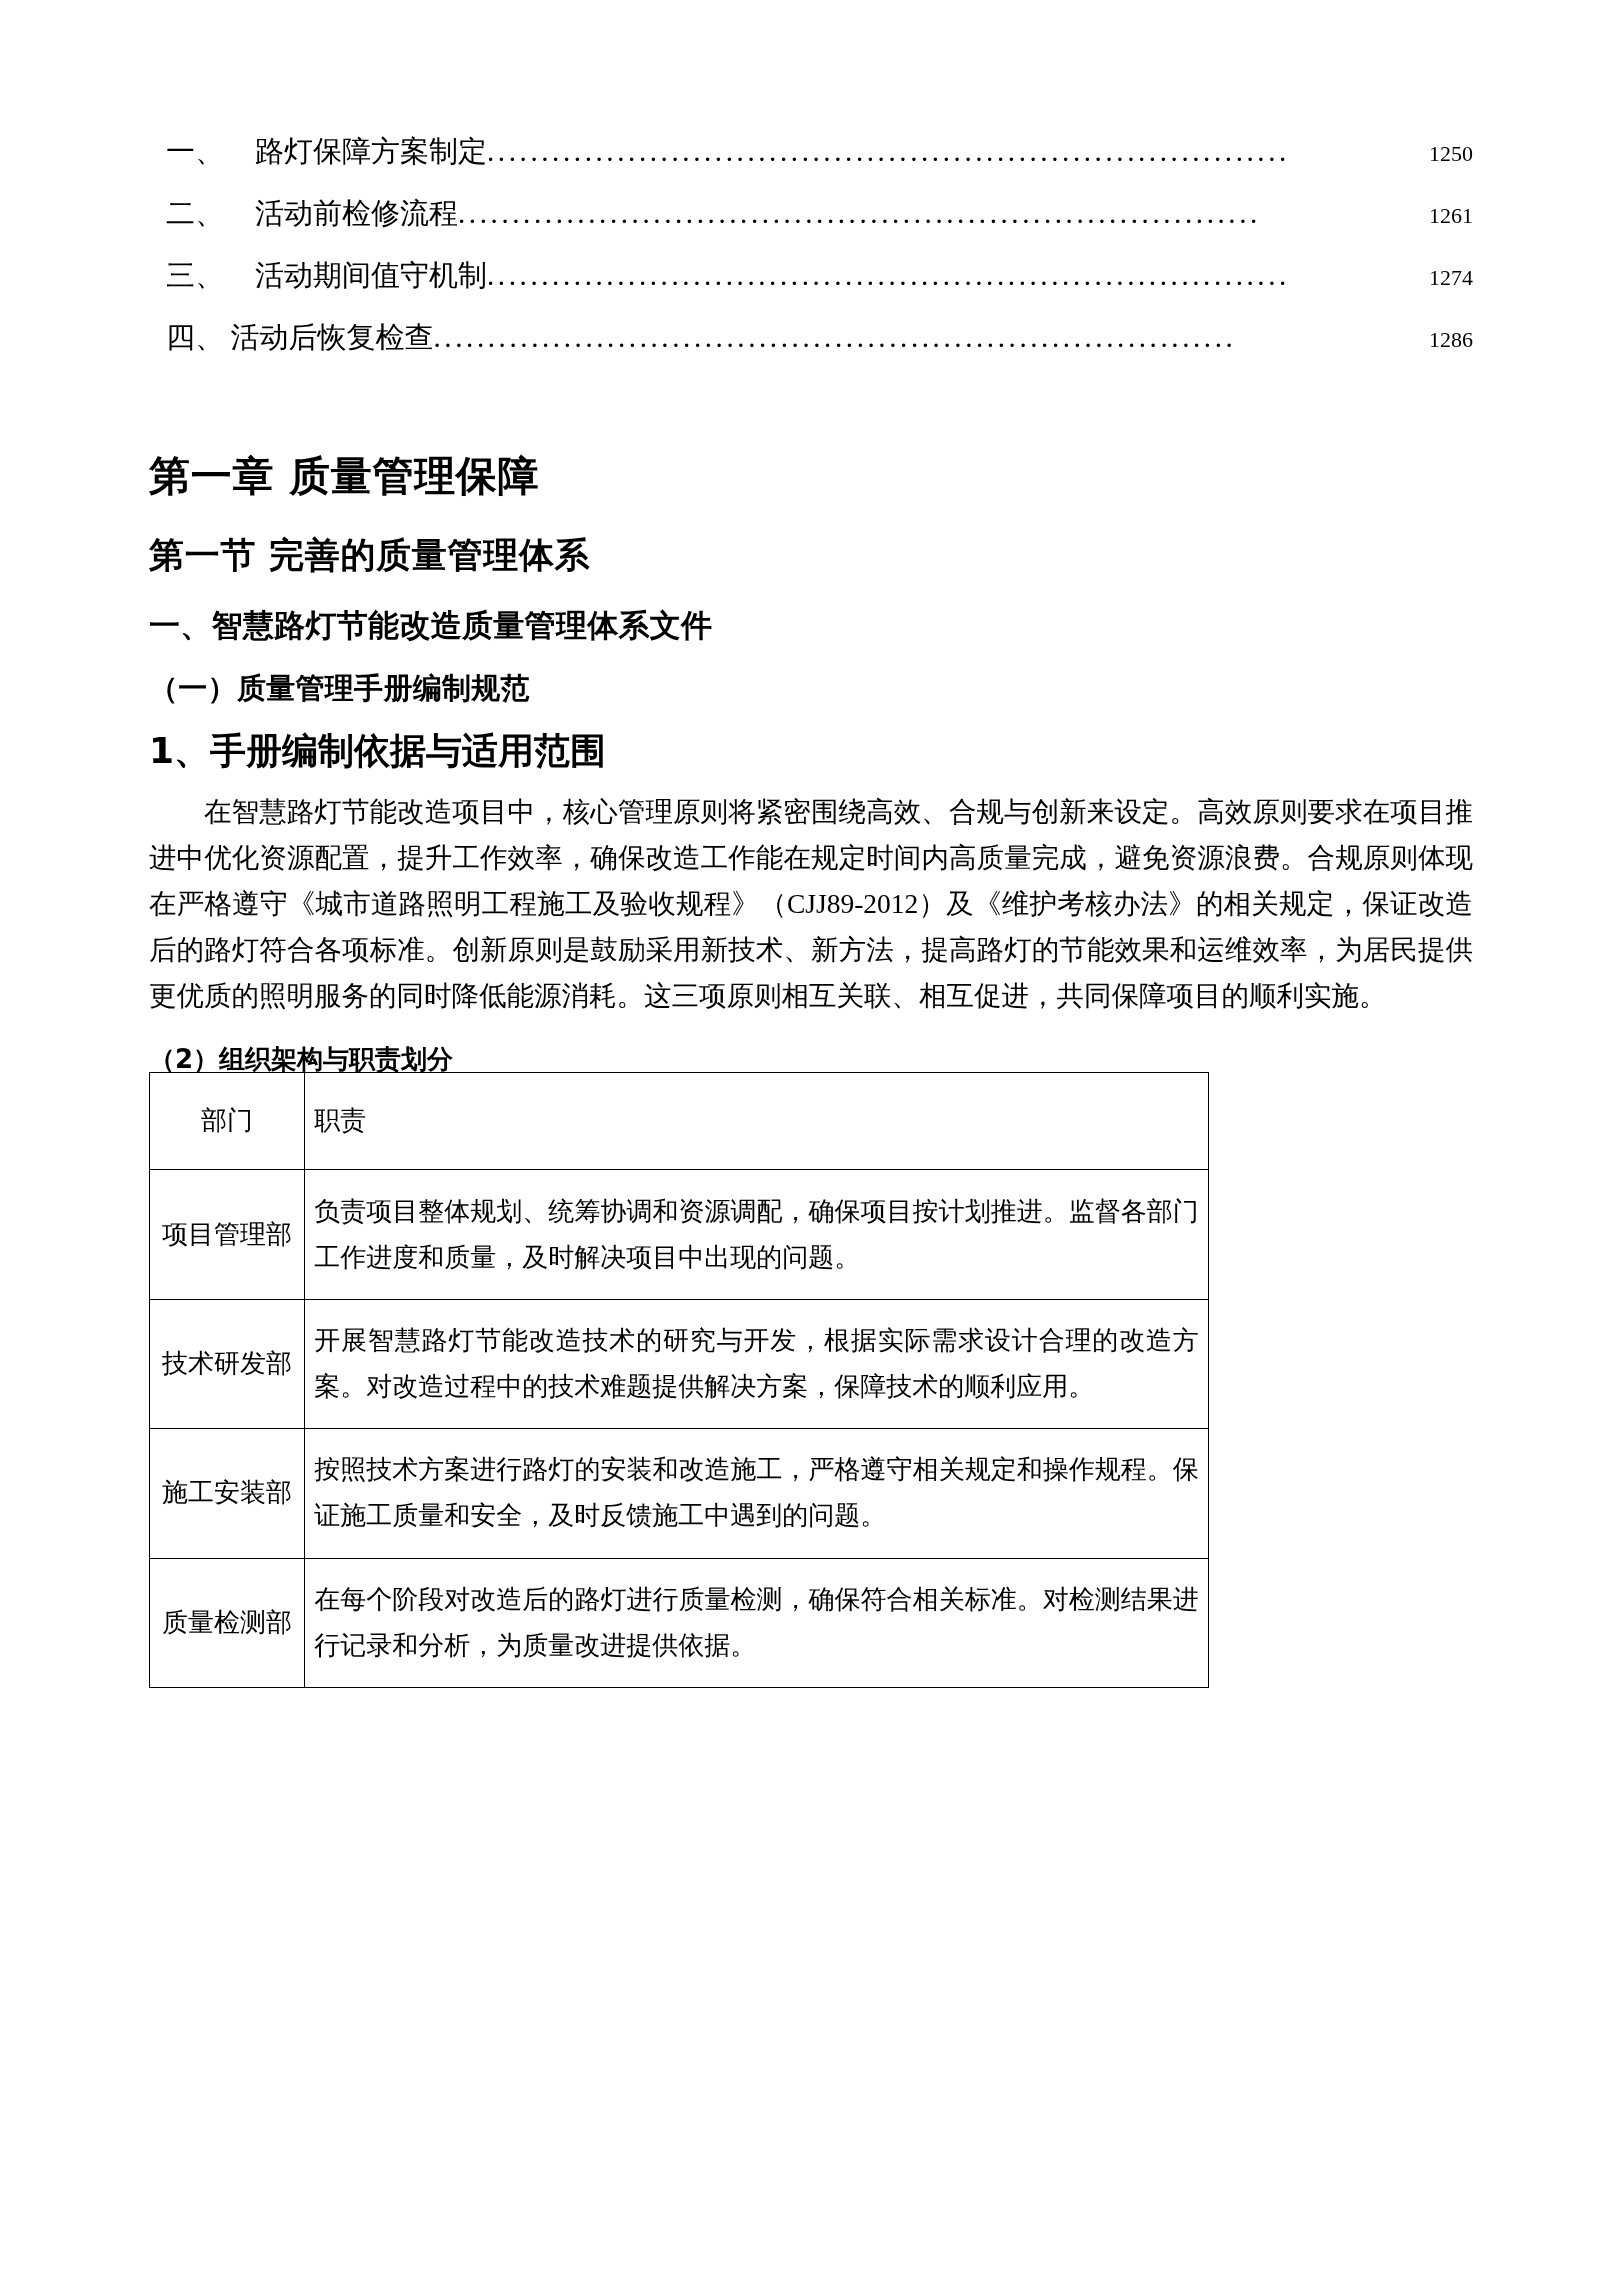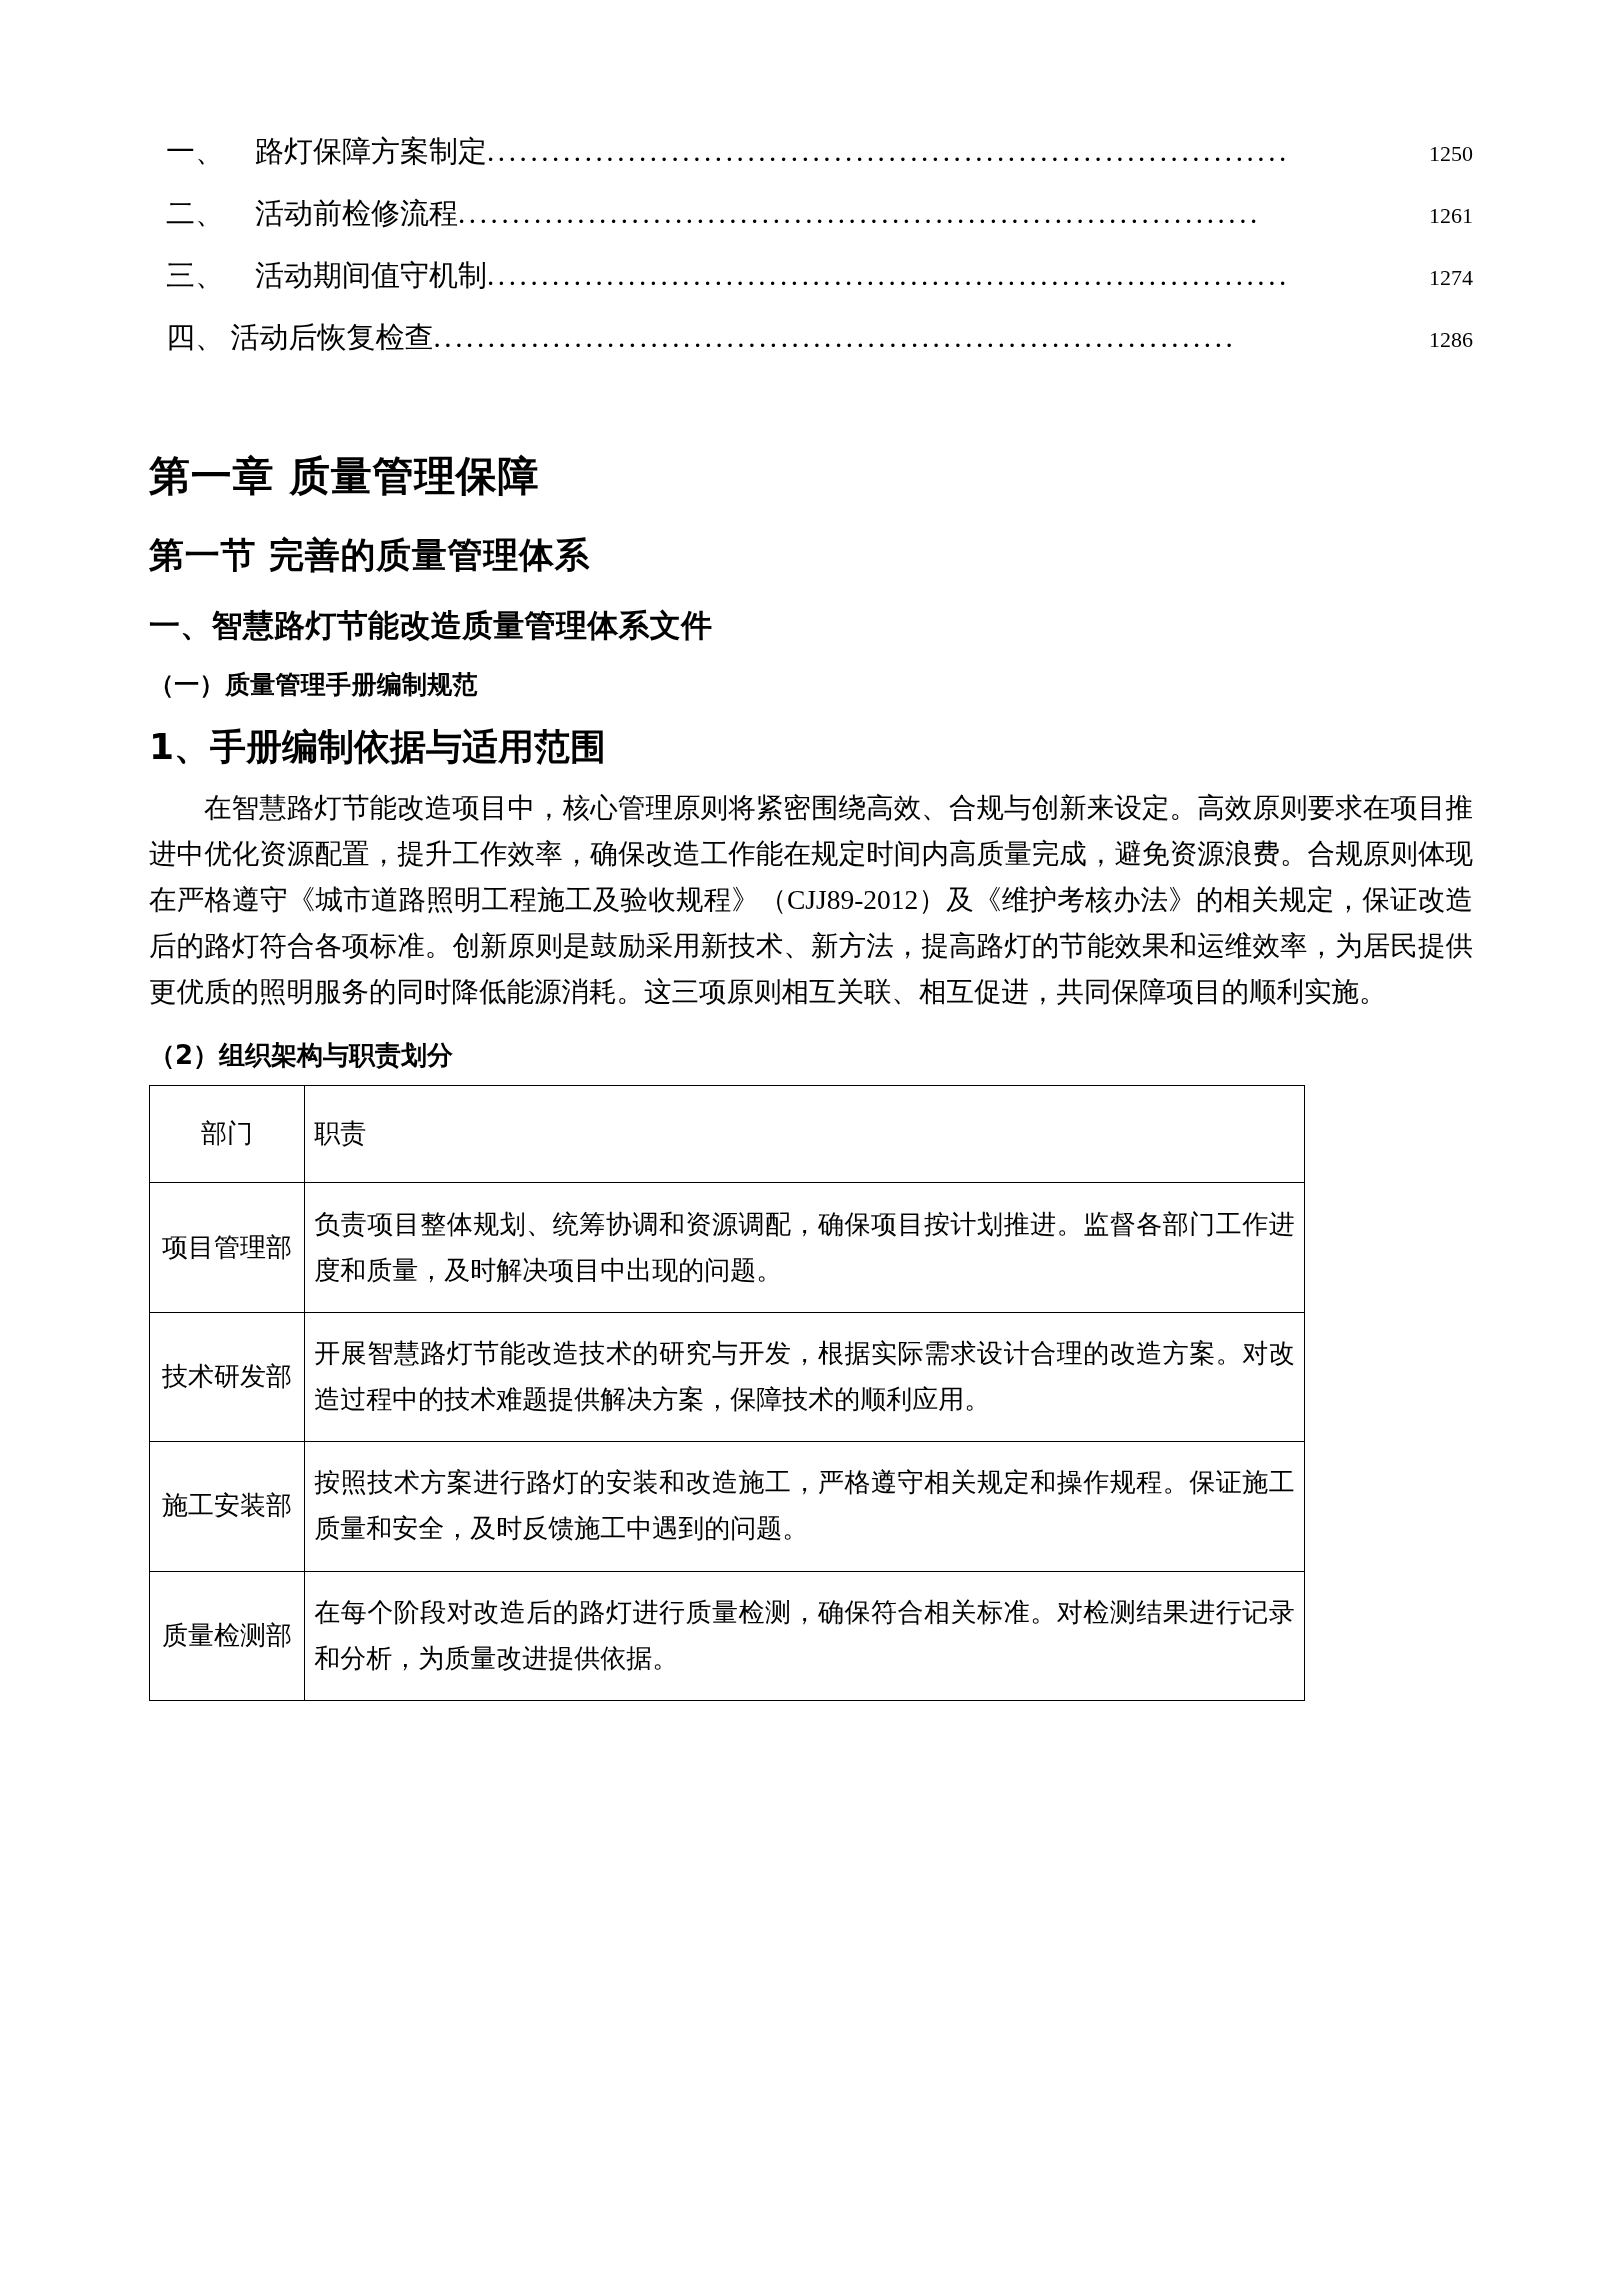"（一）质量管理手册编制规范" .h-level2 { font-family: Liberation Mono, monospace -> Liberation Serif, serif; font-size: 25px -> 29px }
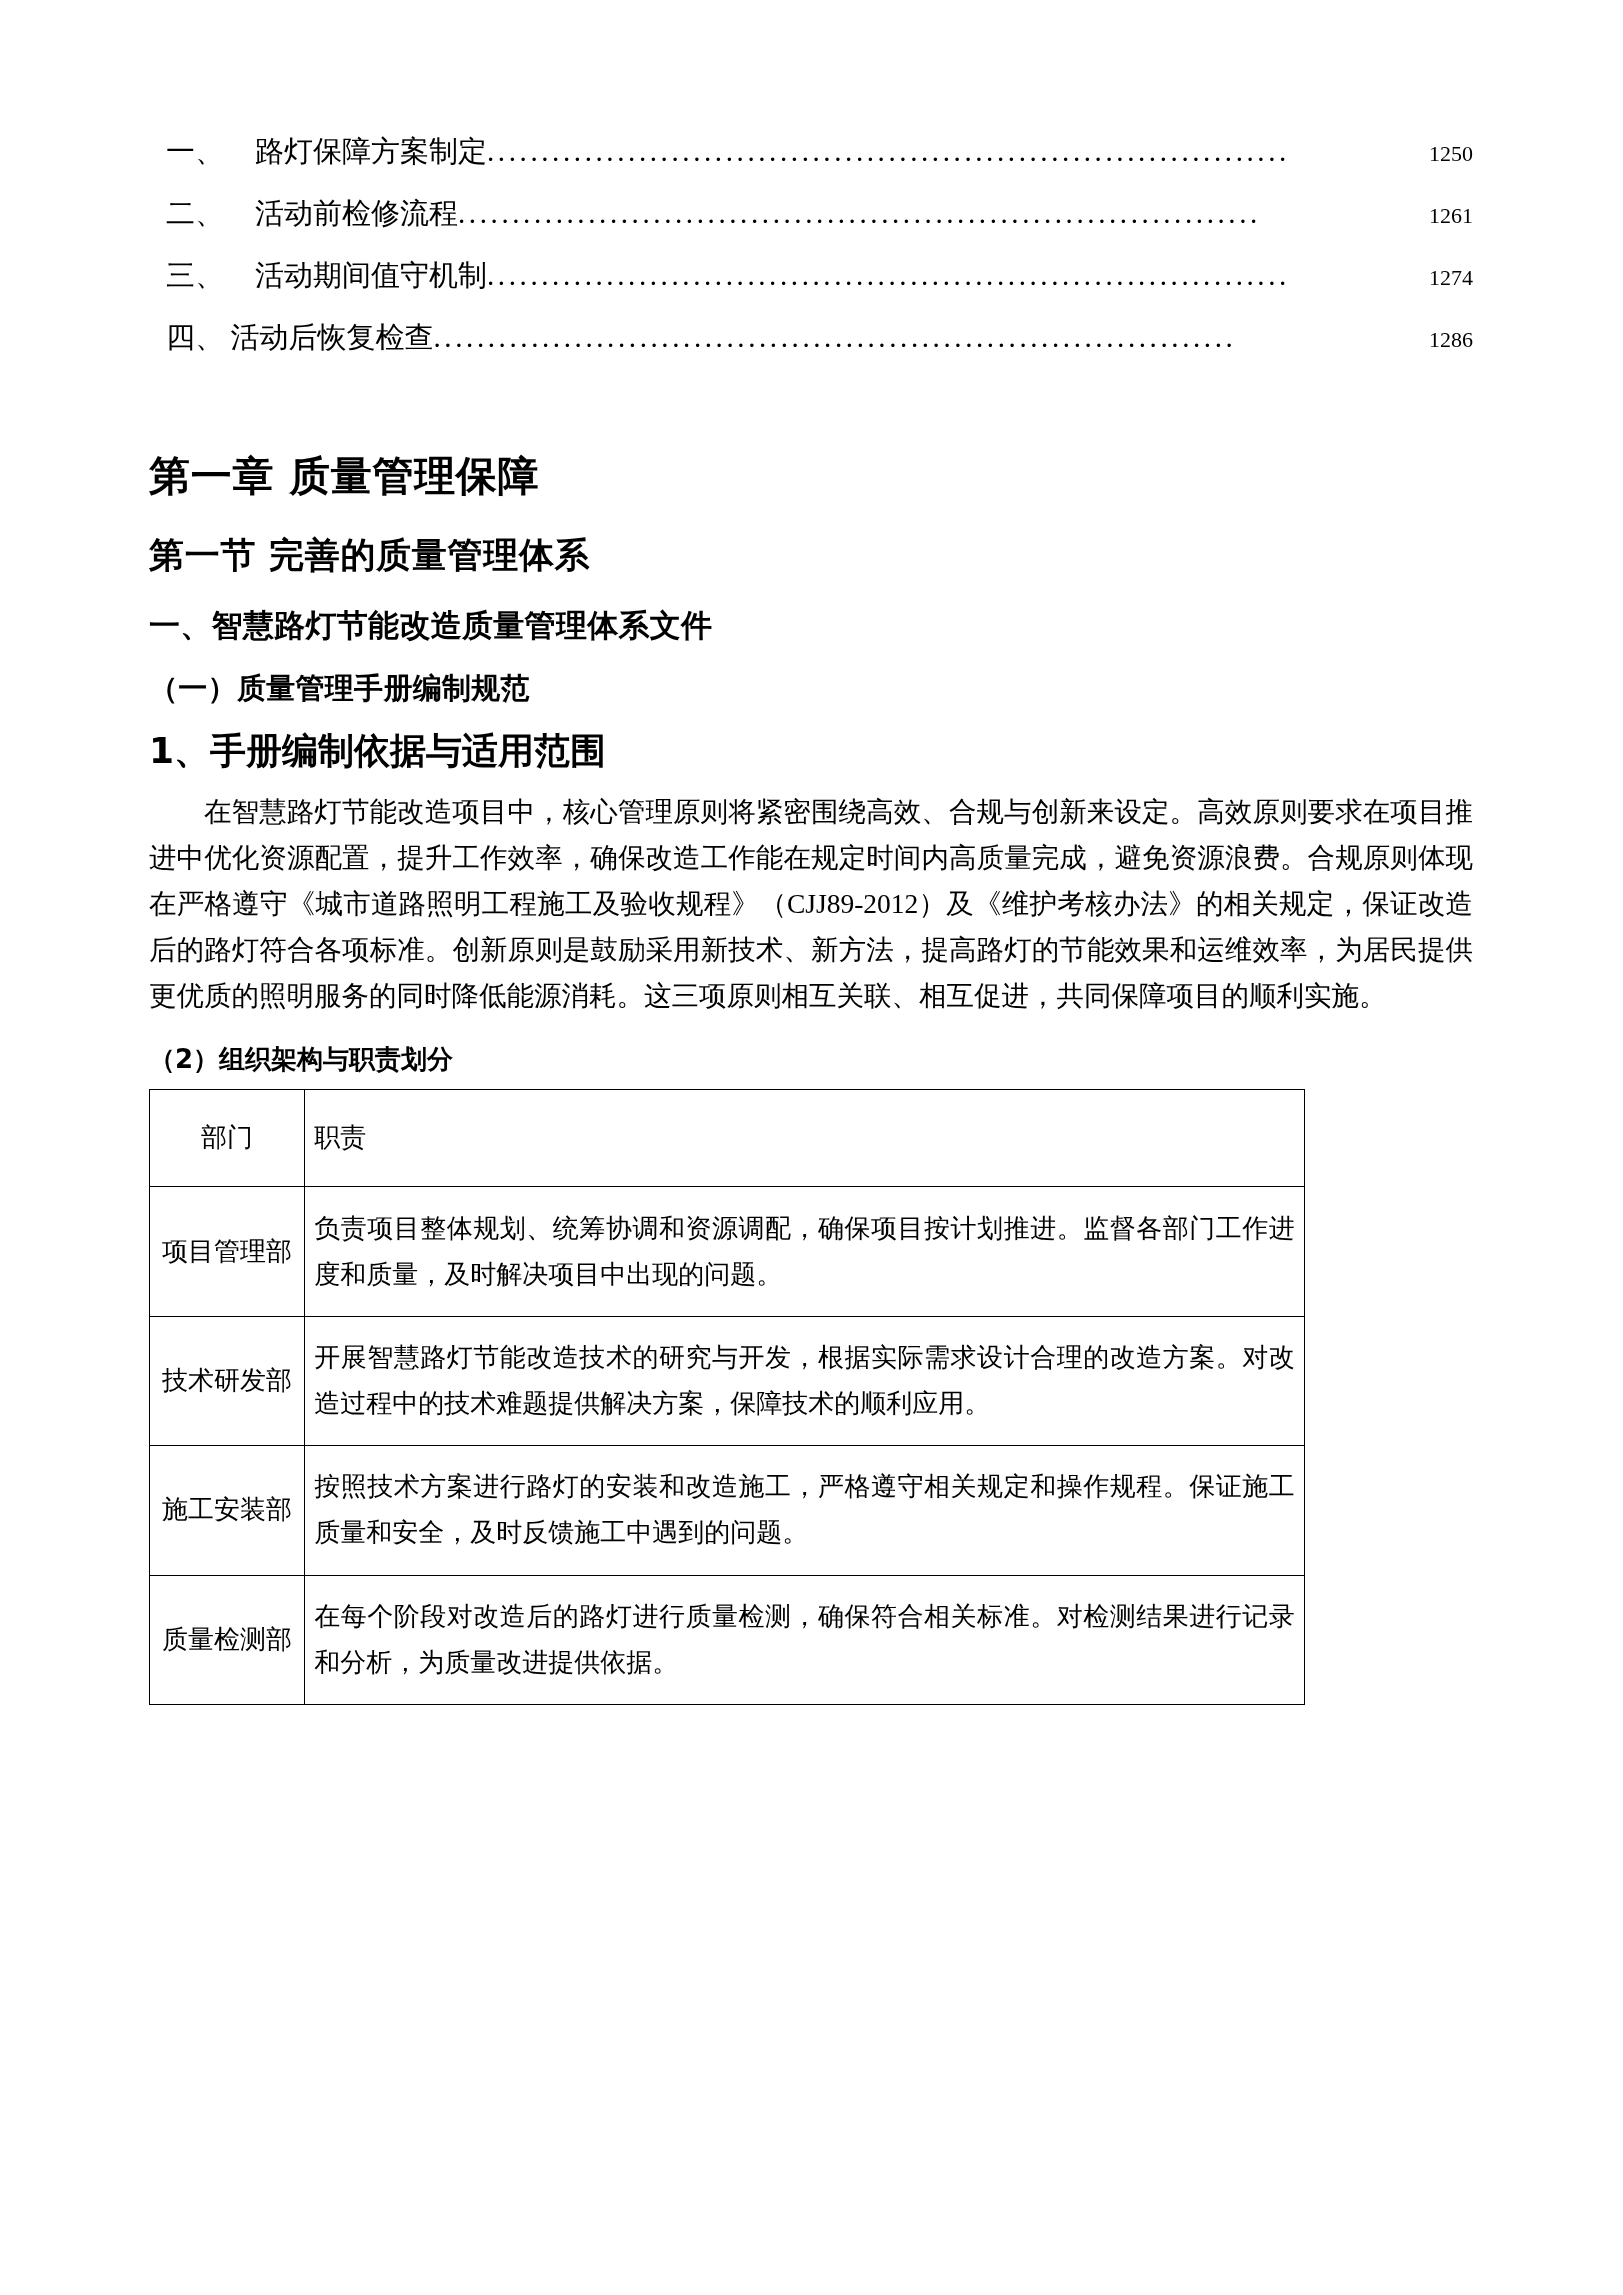"部门" .resp-table { margin-top: 17px -> 0; width: 1156px -> 1060px }
